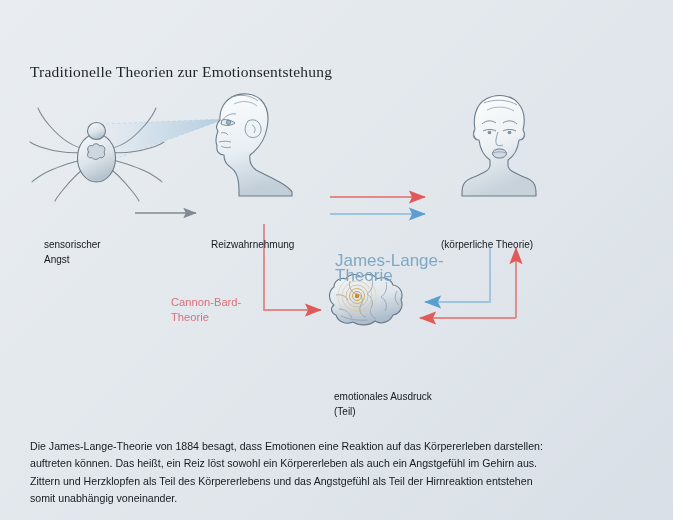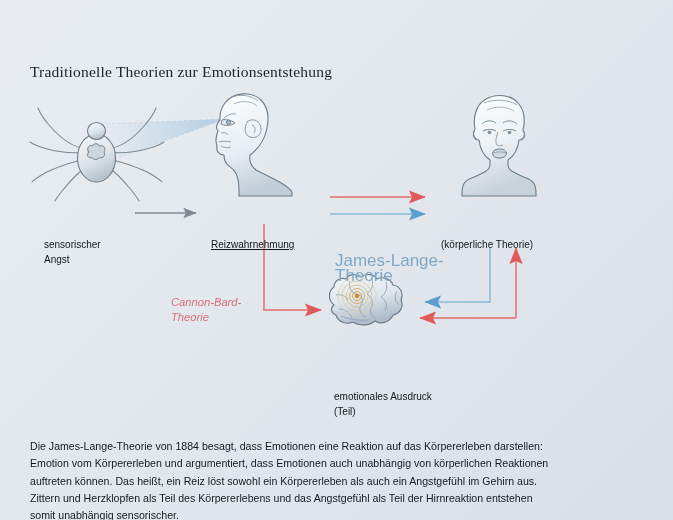"Reizwahrnehmung" div.abs { text-decoration: underline -> none }
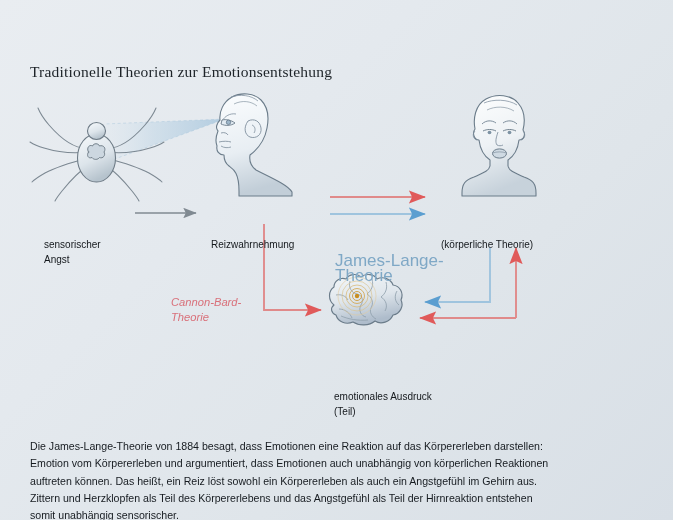"Cannon-Bard-" .lbl-red { font-style: italic -> none }
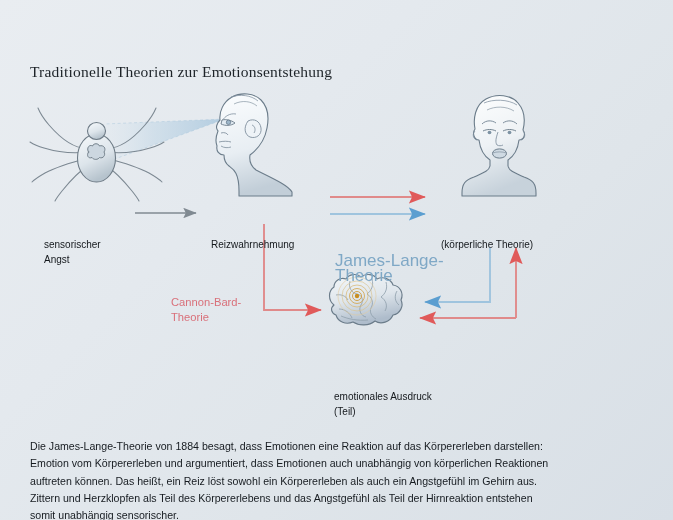"Emotion vom Körpererleben und" span { html: <span>Emotion vom Körpererleben und argumentiert, dass Emotionen auch unabhängig von körperlichen Reaktionen</span> -> none }
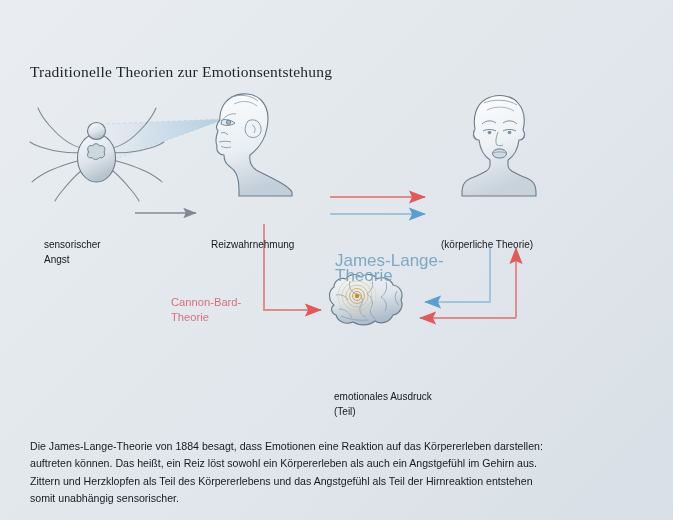"somit unabhängig sensorischer." span { text: sensorischer -> voneinander }
